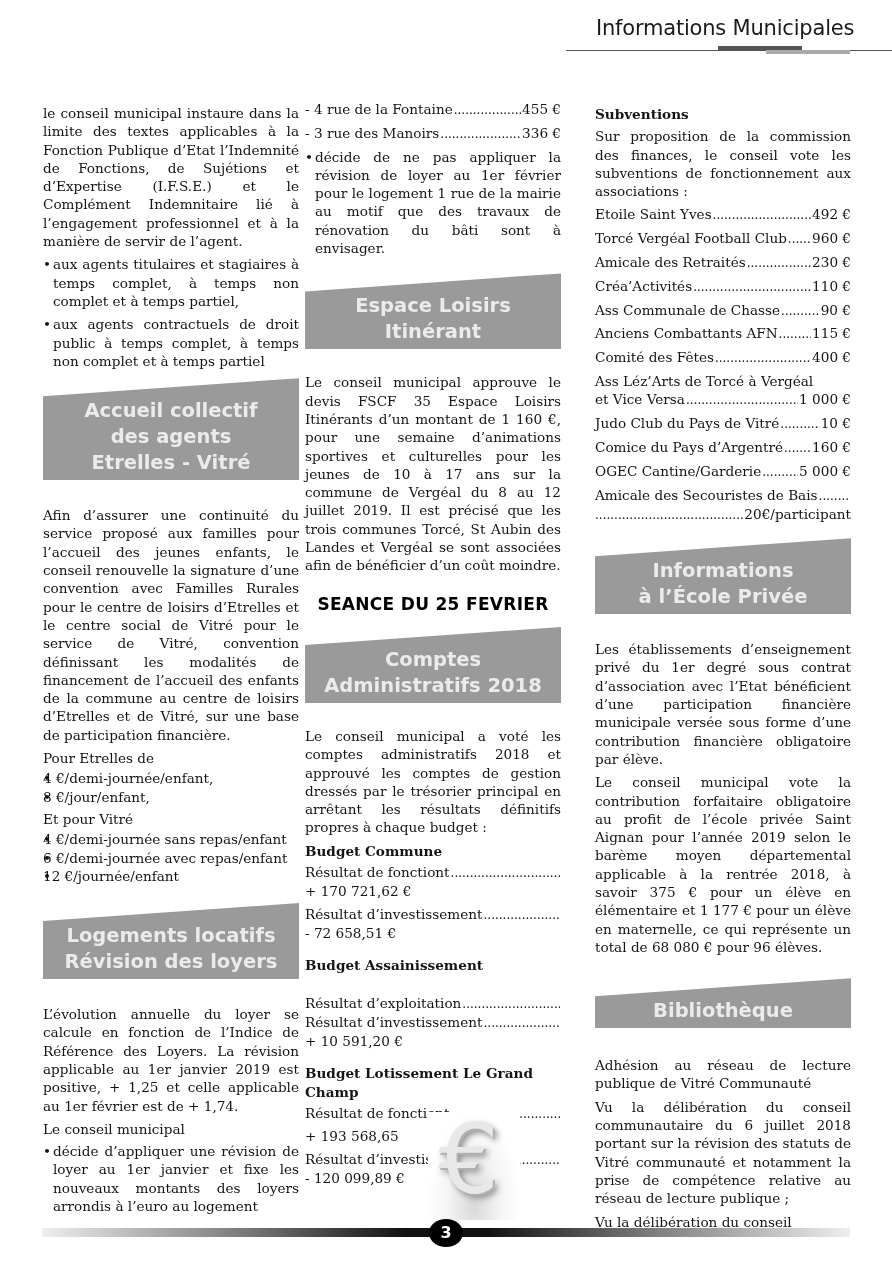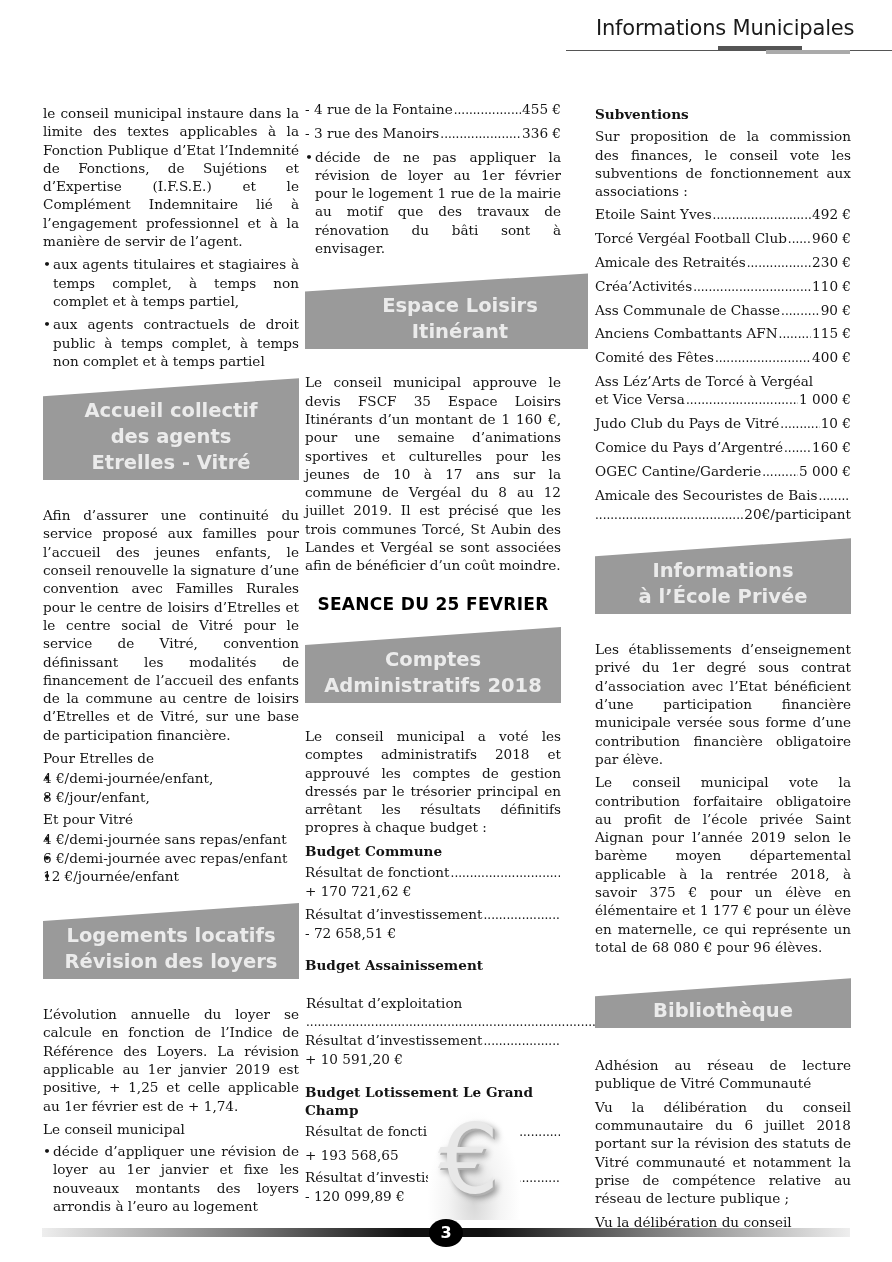"Espace Loisirs" div.banner { padding-left: 27px -> none }
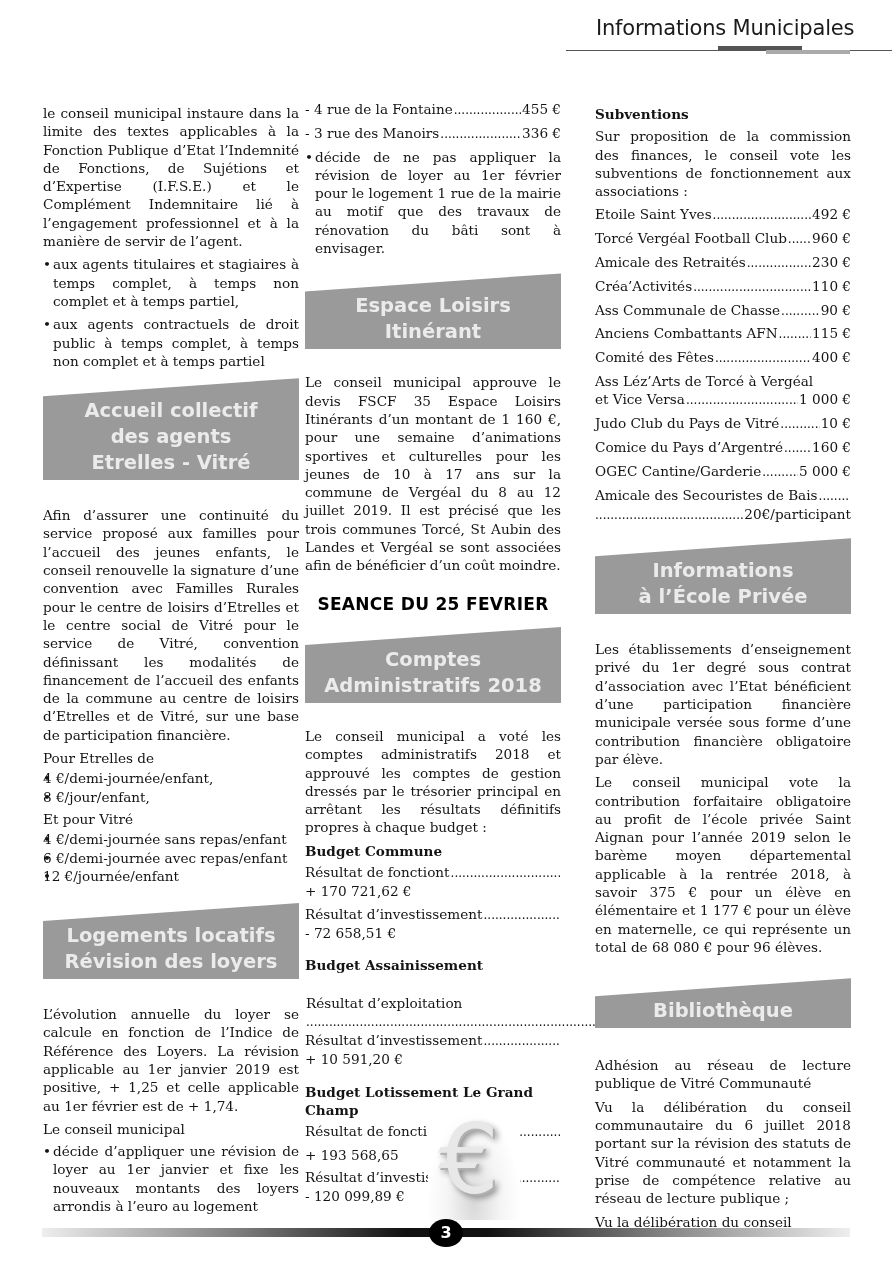"Résultat d’exploitation" div.dotrow { flex-direction: column -> none }
